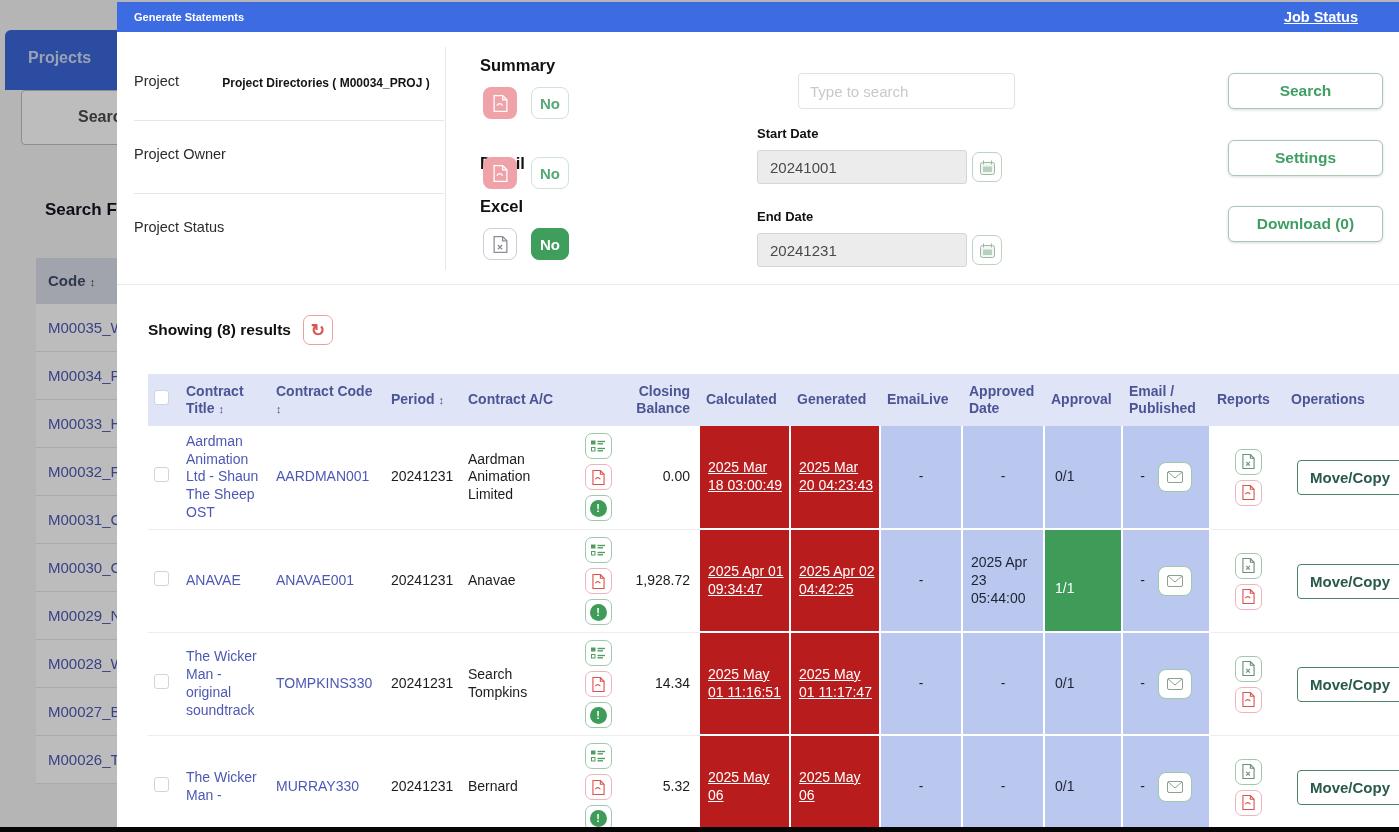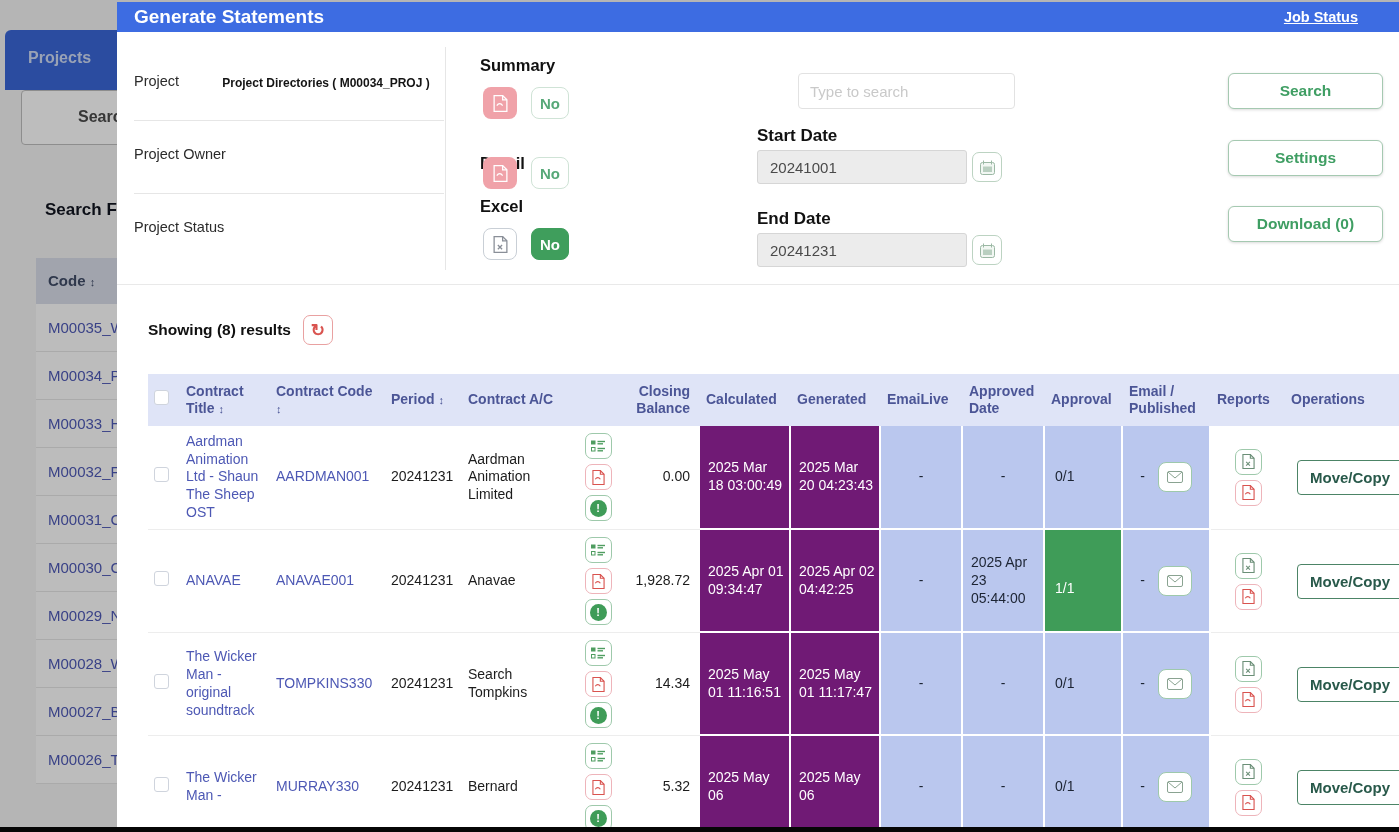"Generate Statements" .m-title { font-size: 19px -> 11px }
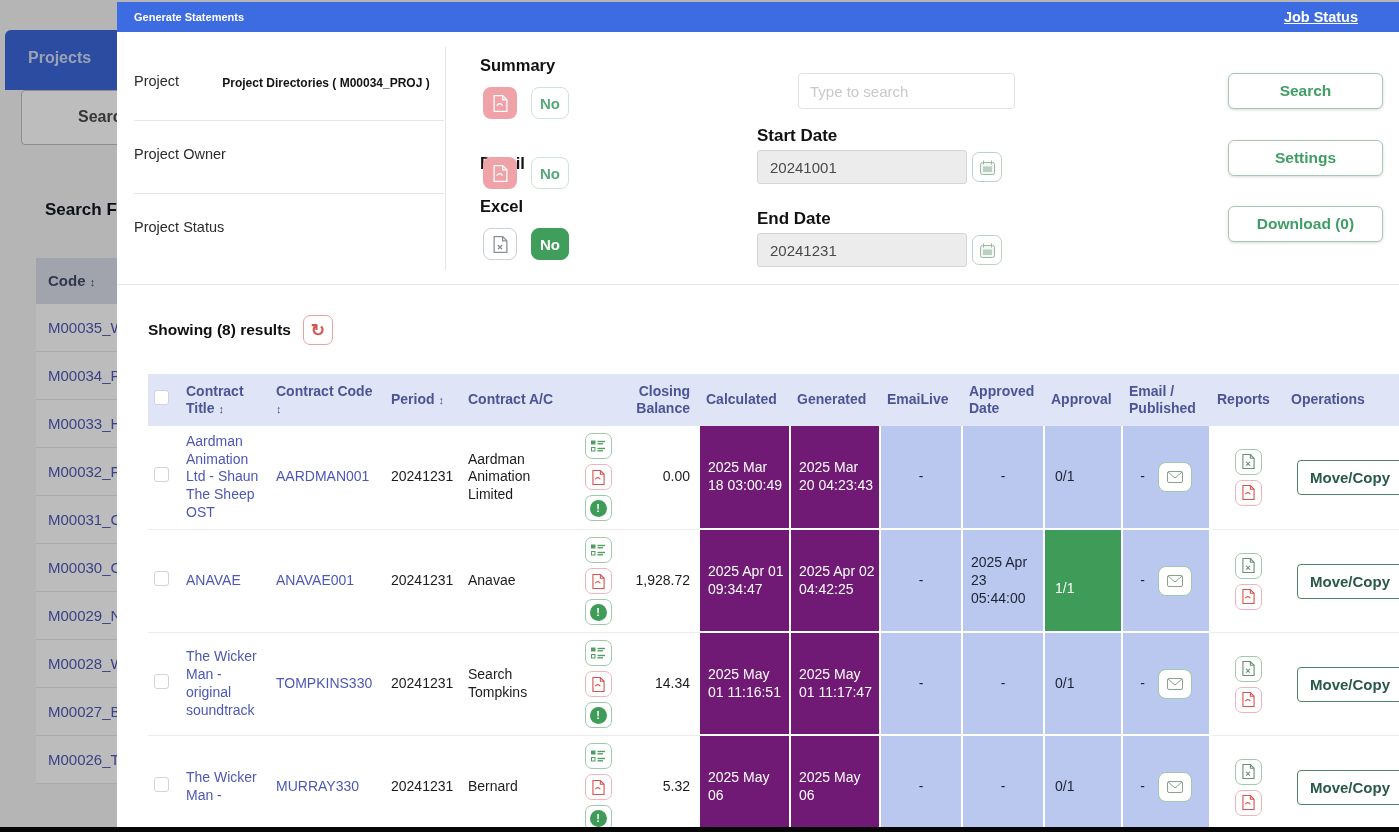"Start Date" .blabel { font-size: 17px -> 13px }
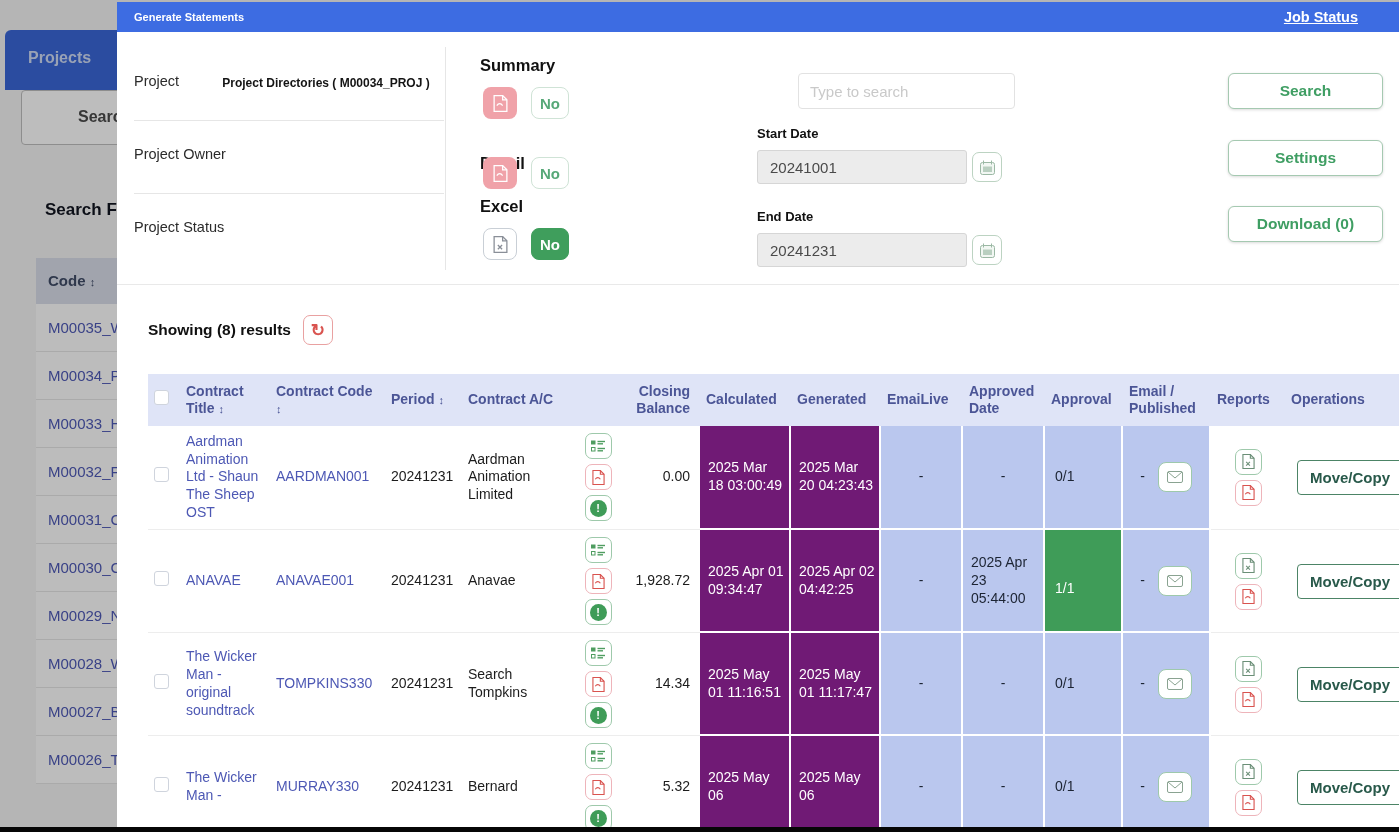"2025 Mar 18 03:00:49" td.c-green { background: #701a75 -> #b91c1c; text-decoration: none -> underline }
